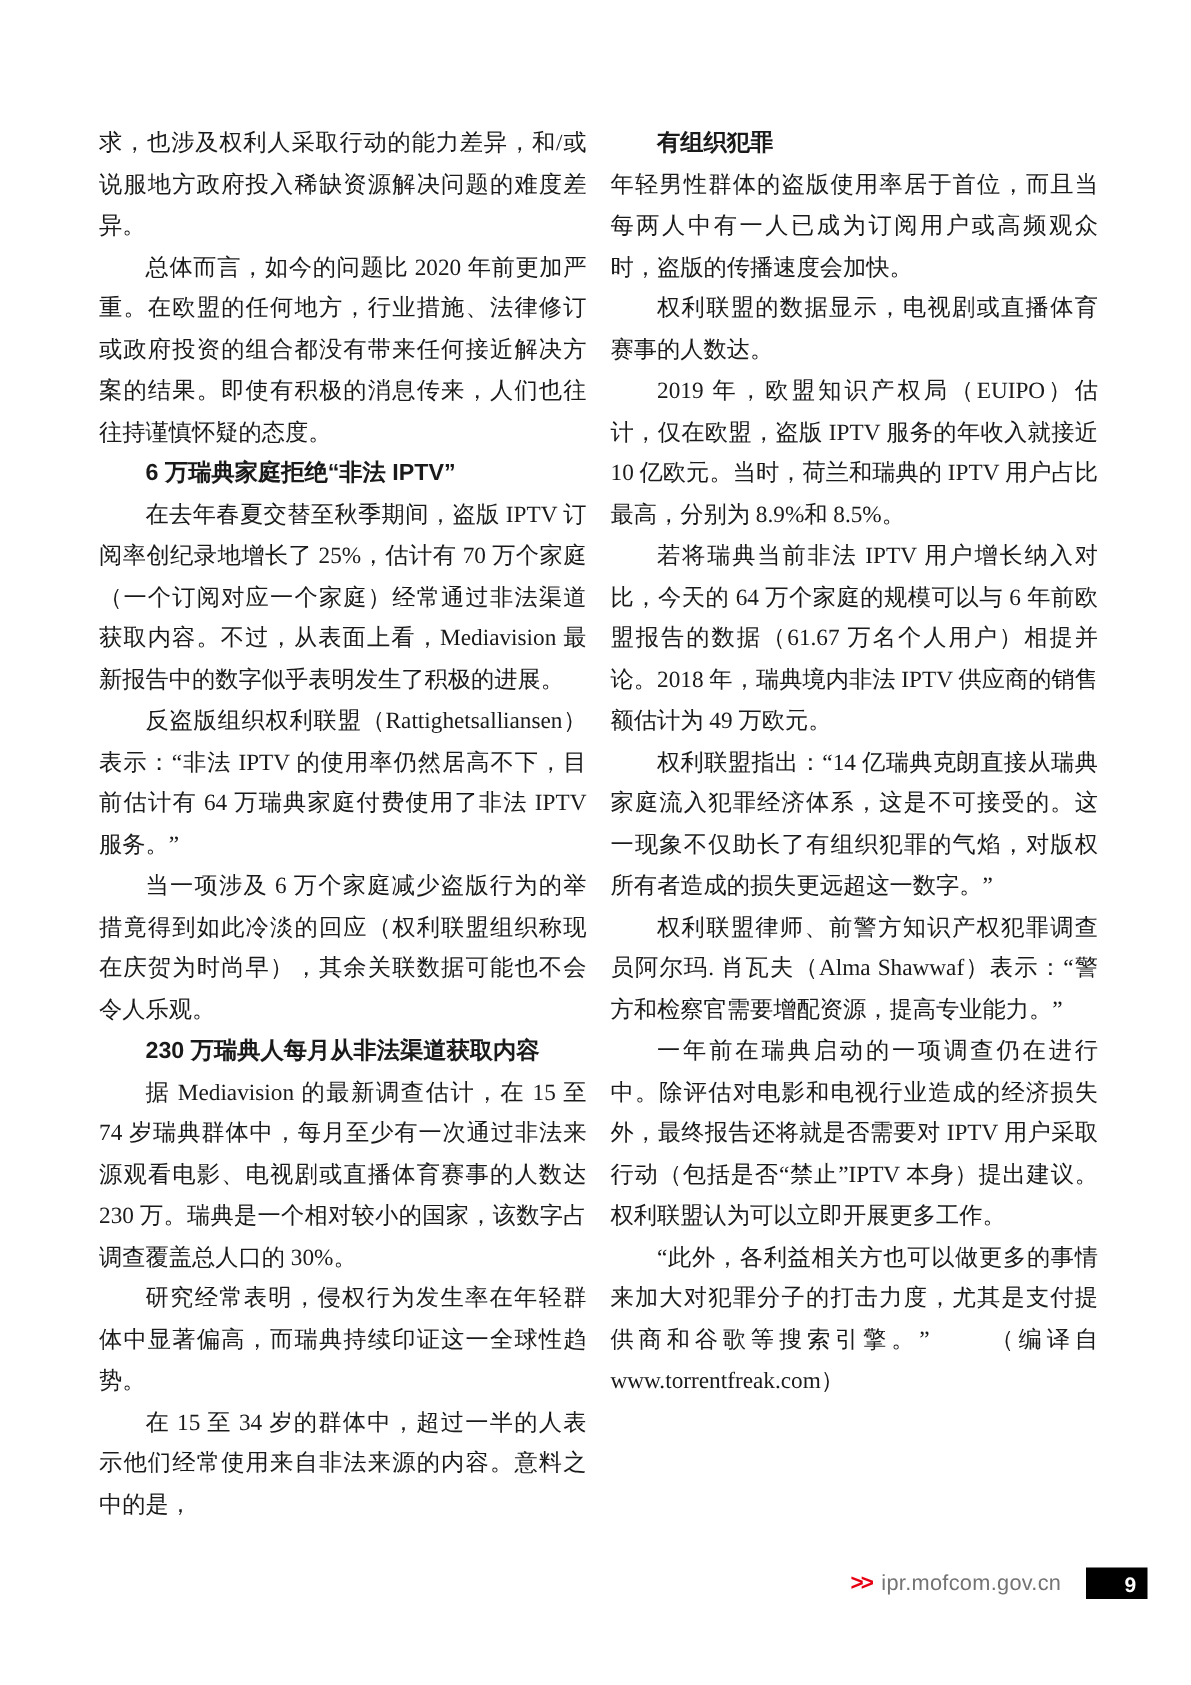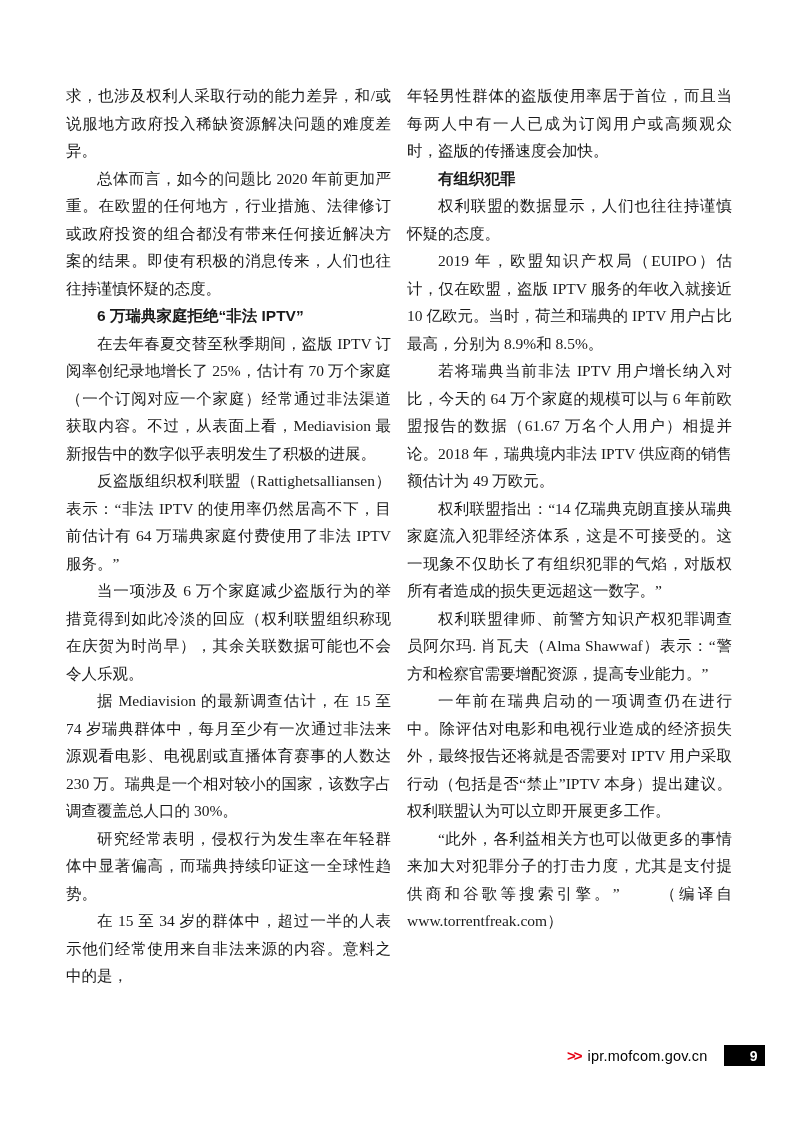"年轻男性群体的盗版使用率居于首位，而且当每两人中有一人已成为订阅用户或高频观众时" p.blk { order: before "有组织犯罪" -> after "有组织犯罪" }
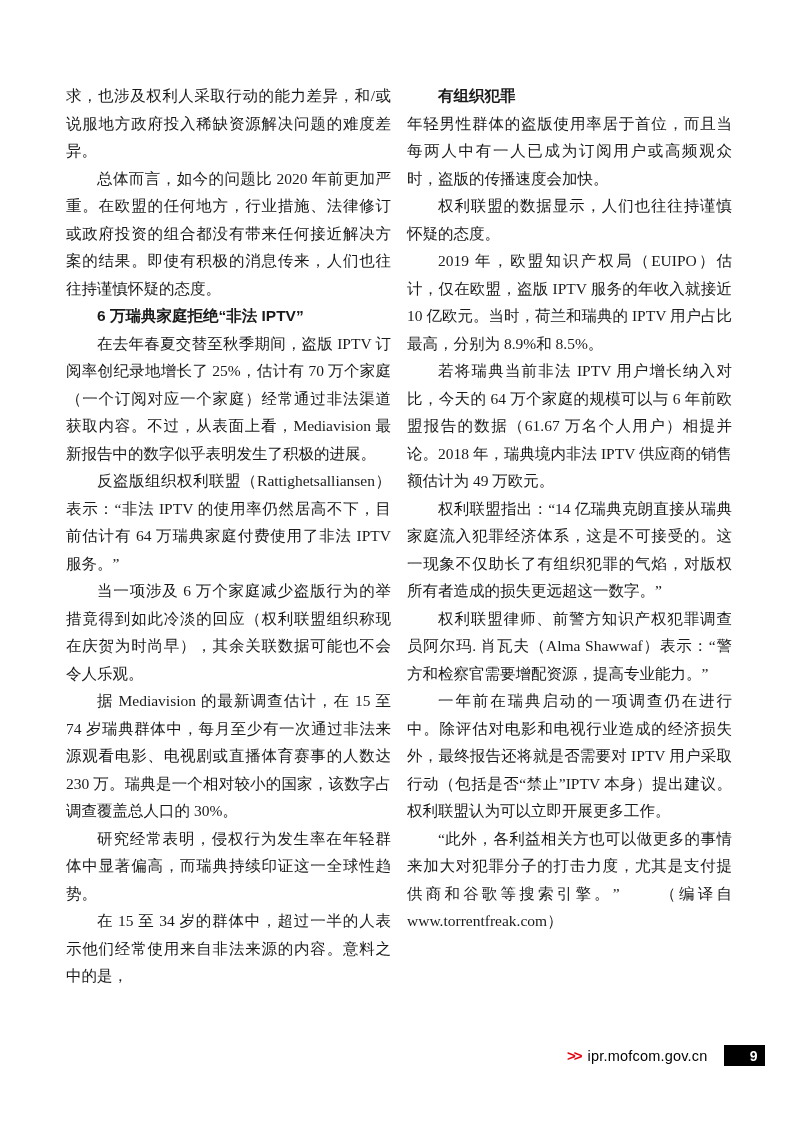"权利联盟的数据显示，人们也往往持谨慎怀疑的态度。" p.blk { text: 人们也往往持谨慎怀疑的态度 -> 电视剧或直播体育赛事的人数达 }
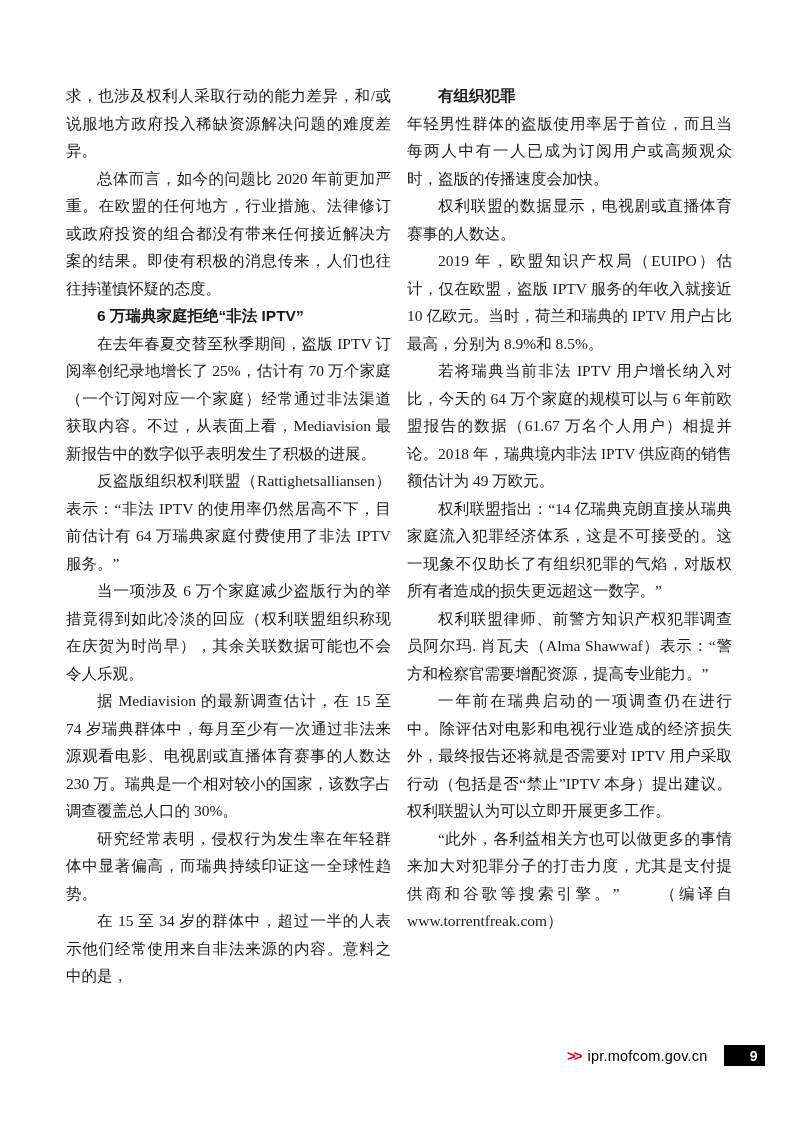"230 万瑞典人每月从非法渠道获取内容" p.blk { html: none -> <p>230 万瑞典人每月从非法渠道获取内容</p> }
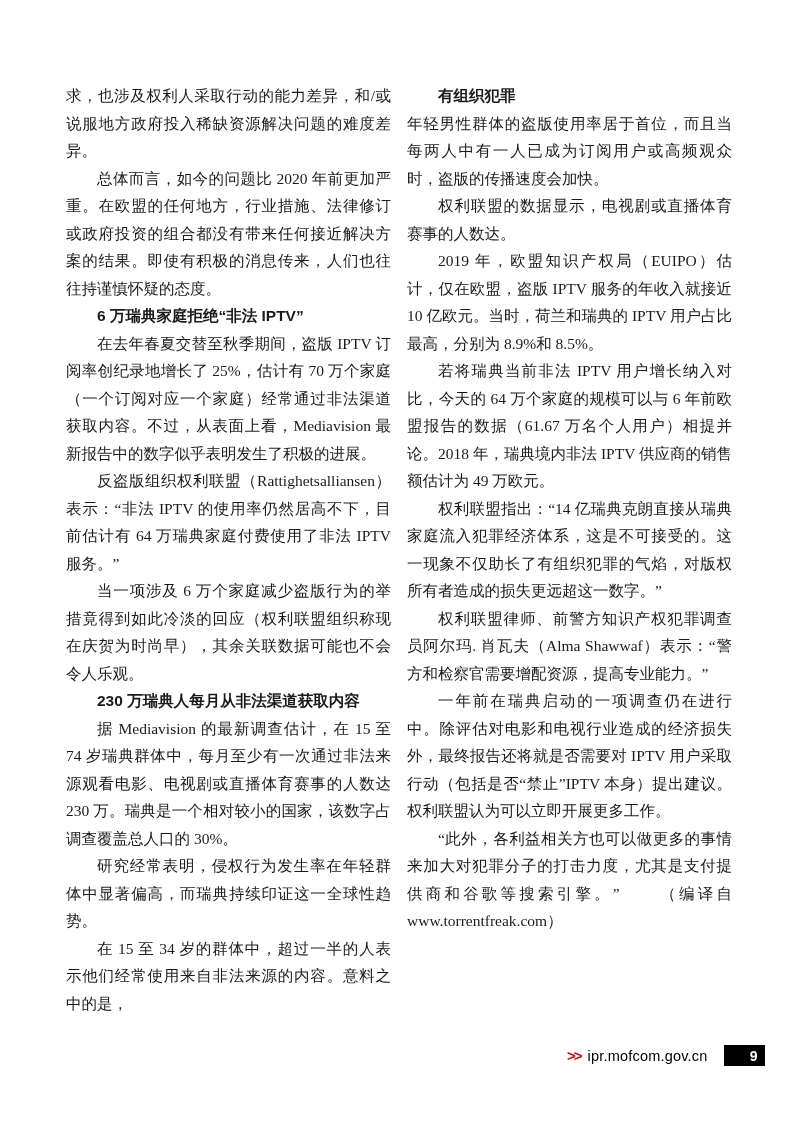"ipr.mofcom.gov.cn" .footer-url { color: #000000 -> #737373 }
